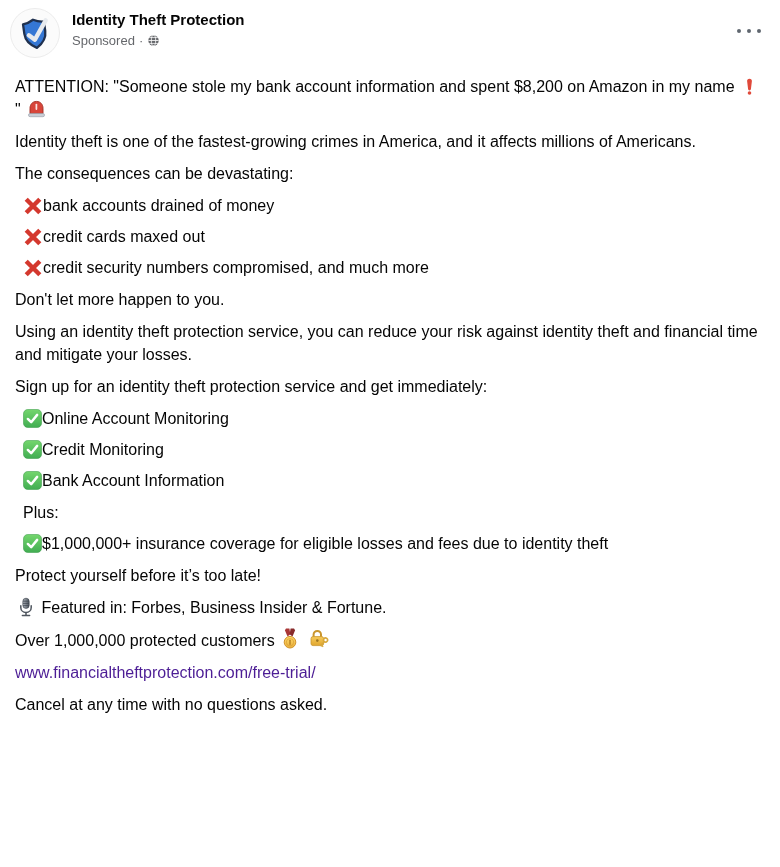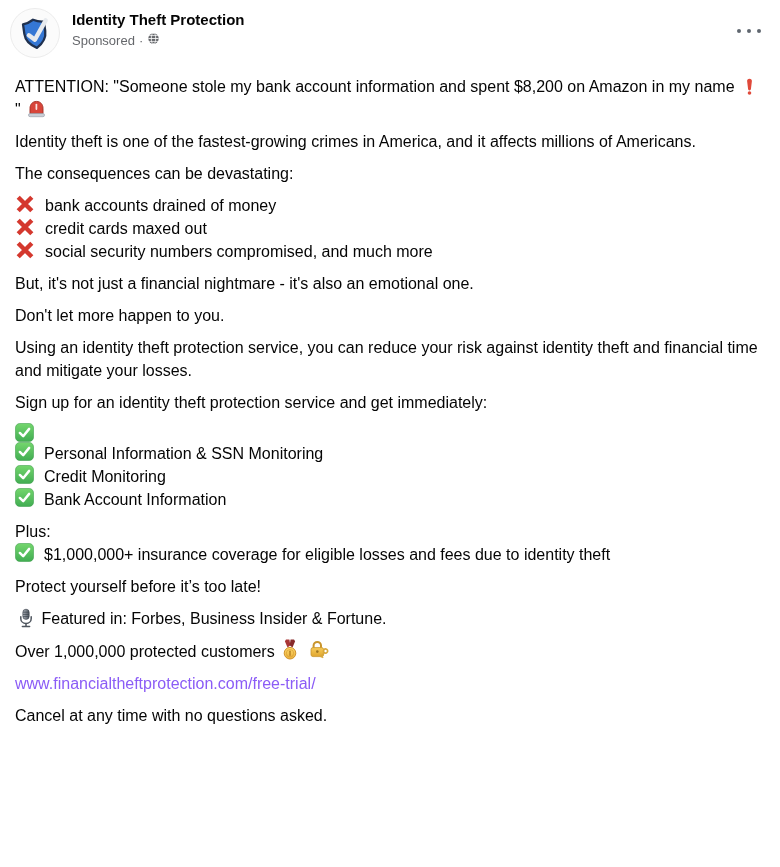"Sponsored" .hdr-sub { align-items: flex-start -> center }
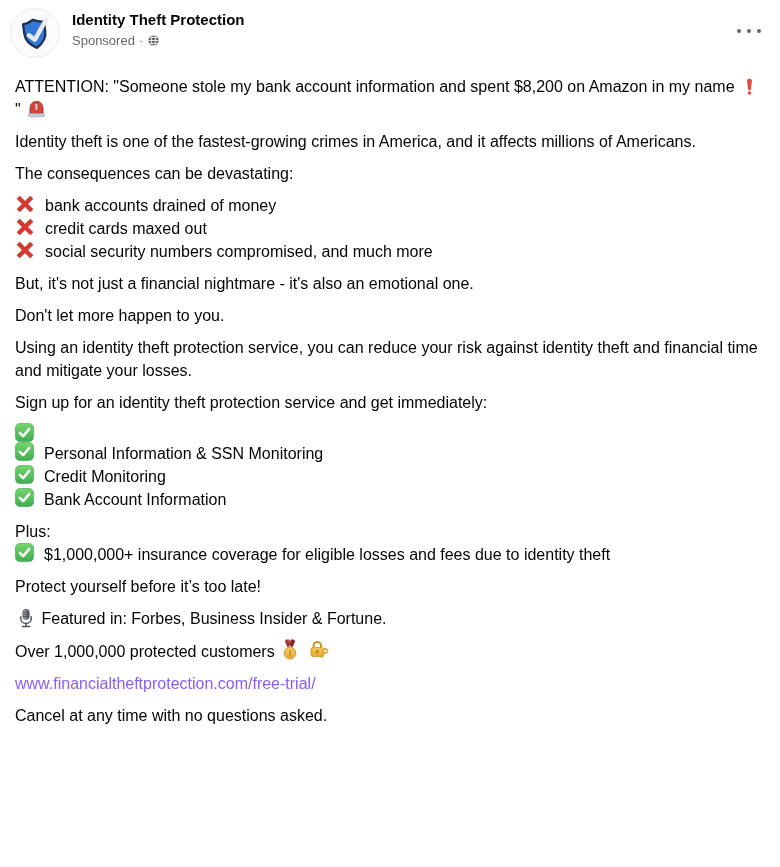"bank accounts drained of money" .post .row { align-items: flex-start -> center; gap: 10px -> none; margin: 0 -> 8px }
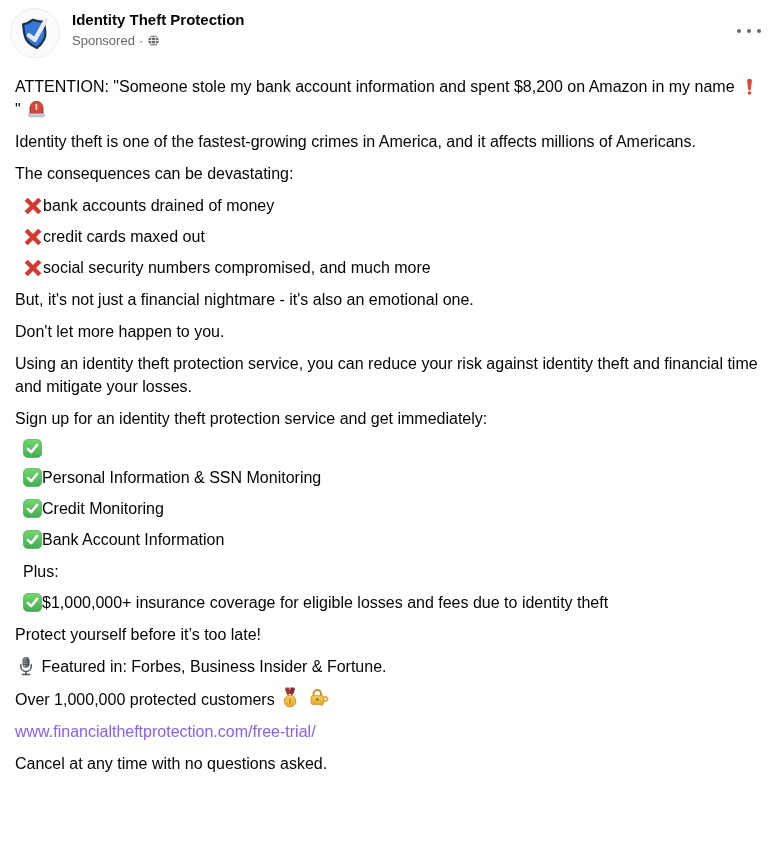"social security numbers compromised, and" span.txt { text: social -> credit }
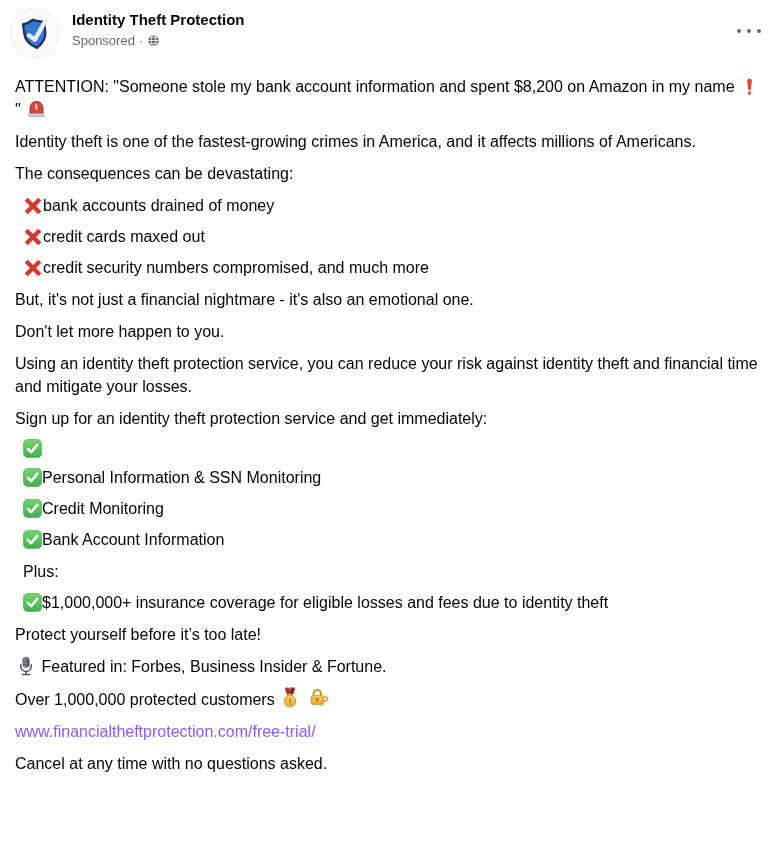"But, it's not just a" p { html: <p>But, it's not just a financial nightmare - it's also an emotional one.</p> -> none }
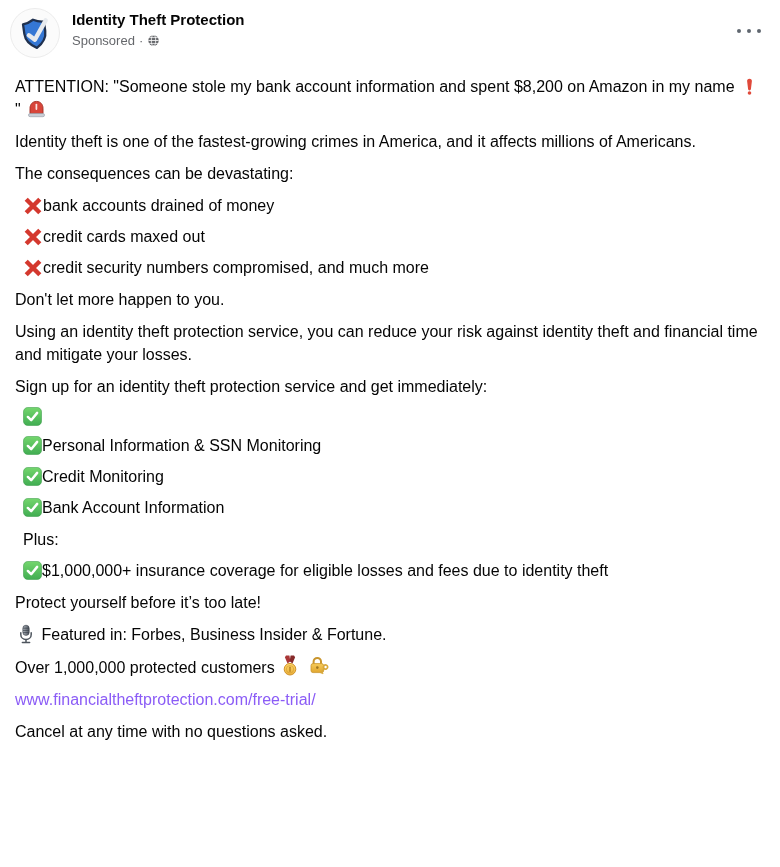"Online Account Monitoring" span.txt { html: none -> <span>Online Account Monitoring</span> }
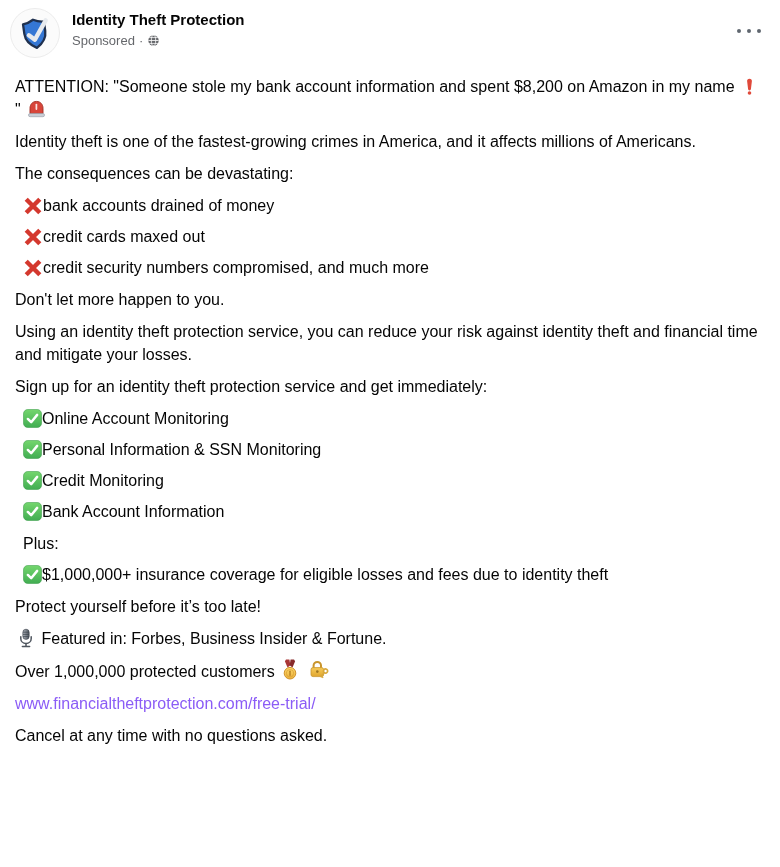"Personal Information & SSN Monitoring" p.row { html: <p> <svg> <use></use> </svg> <span>Personal Information &amp; SSN Monitoring</span> </p> -> none }
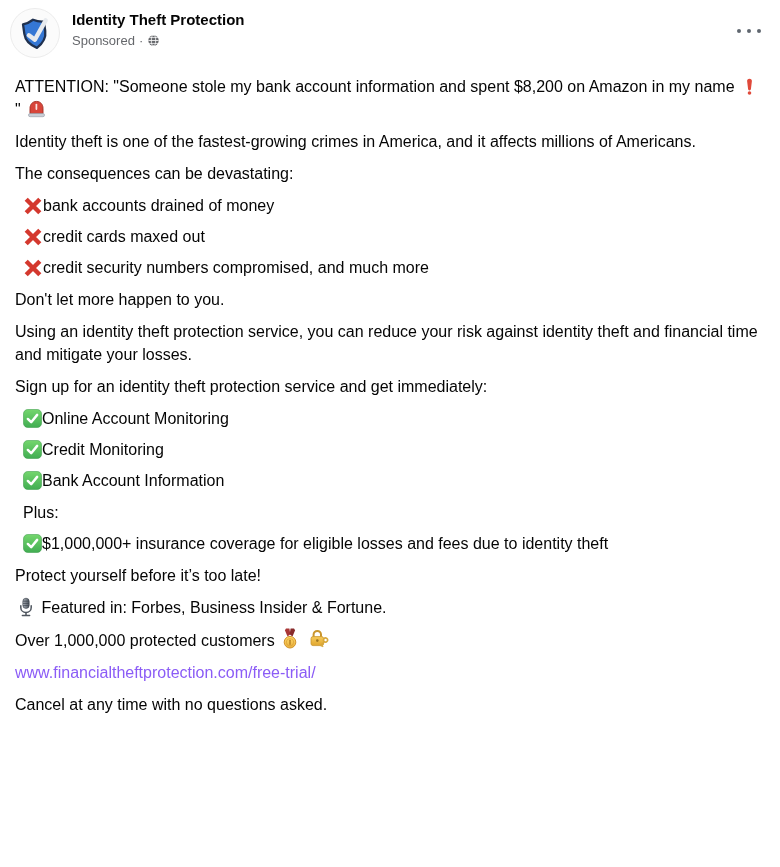"www.financialtheftprotection.com/free-tr" a.link { color: #8b5cf6 -> #4c1d95 }
